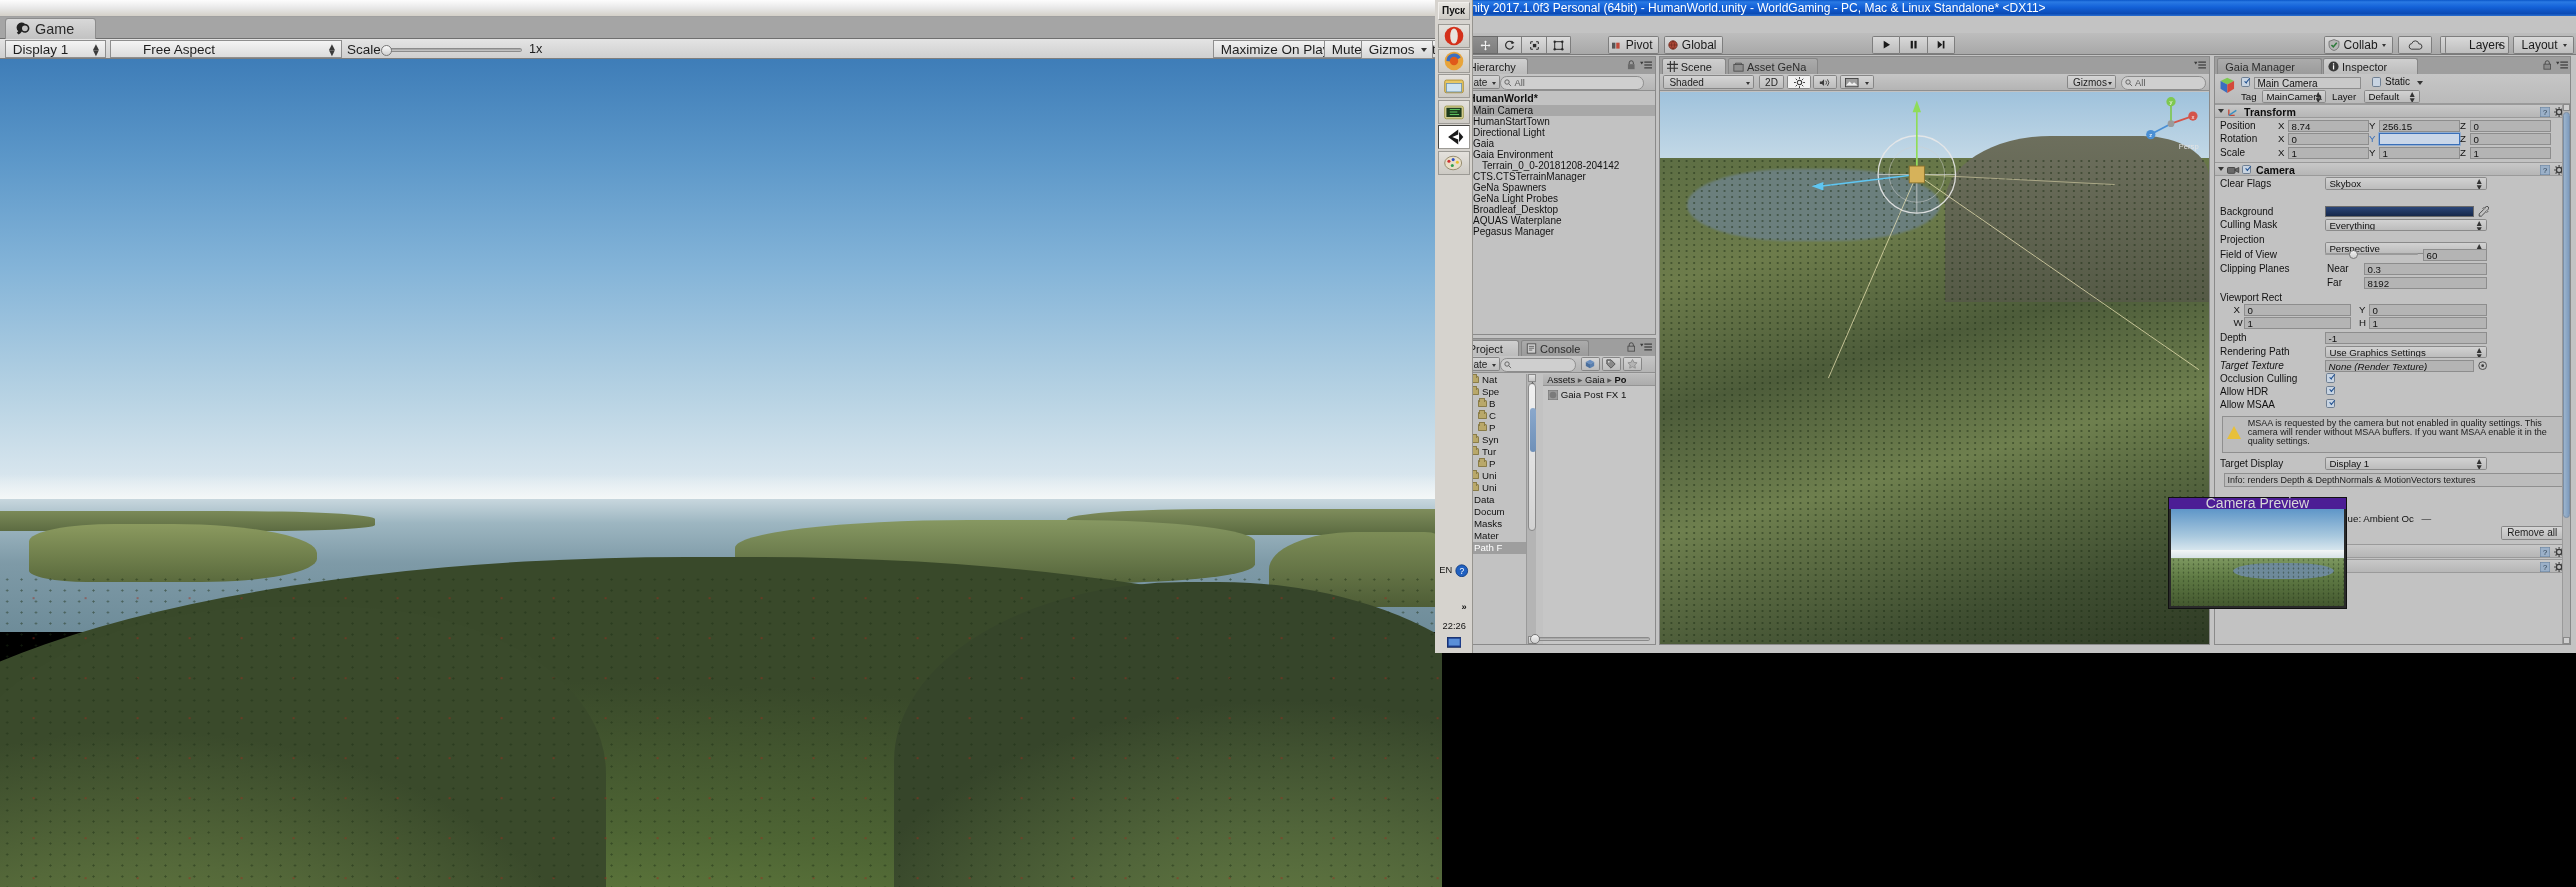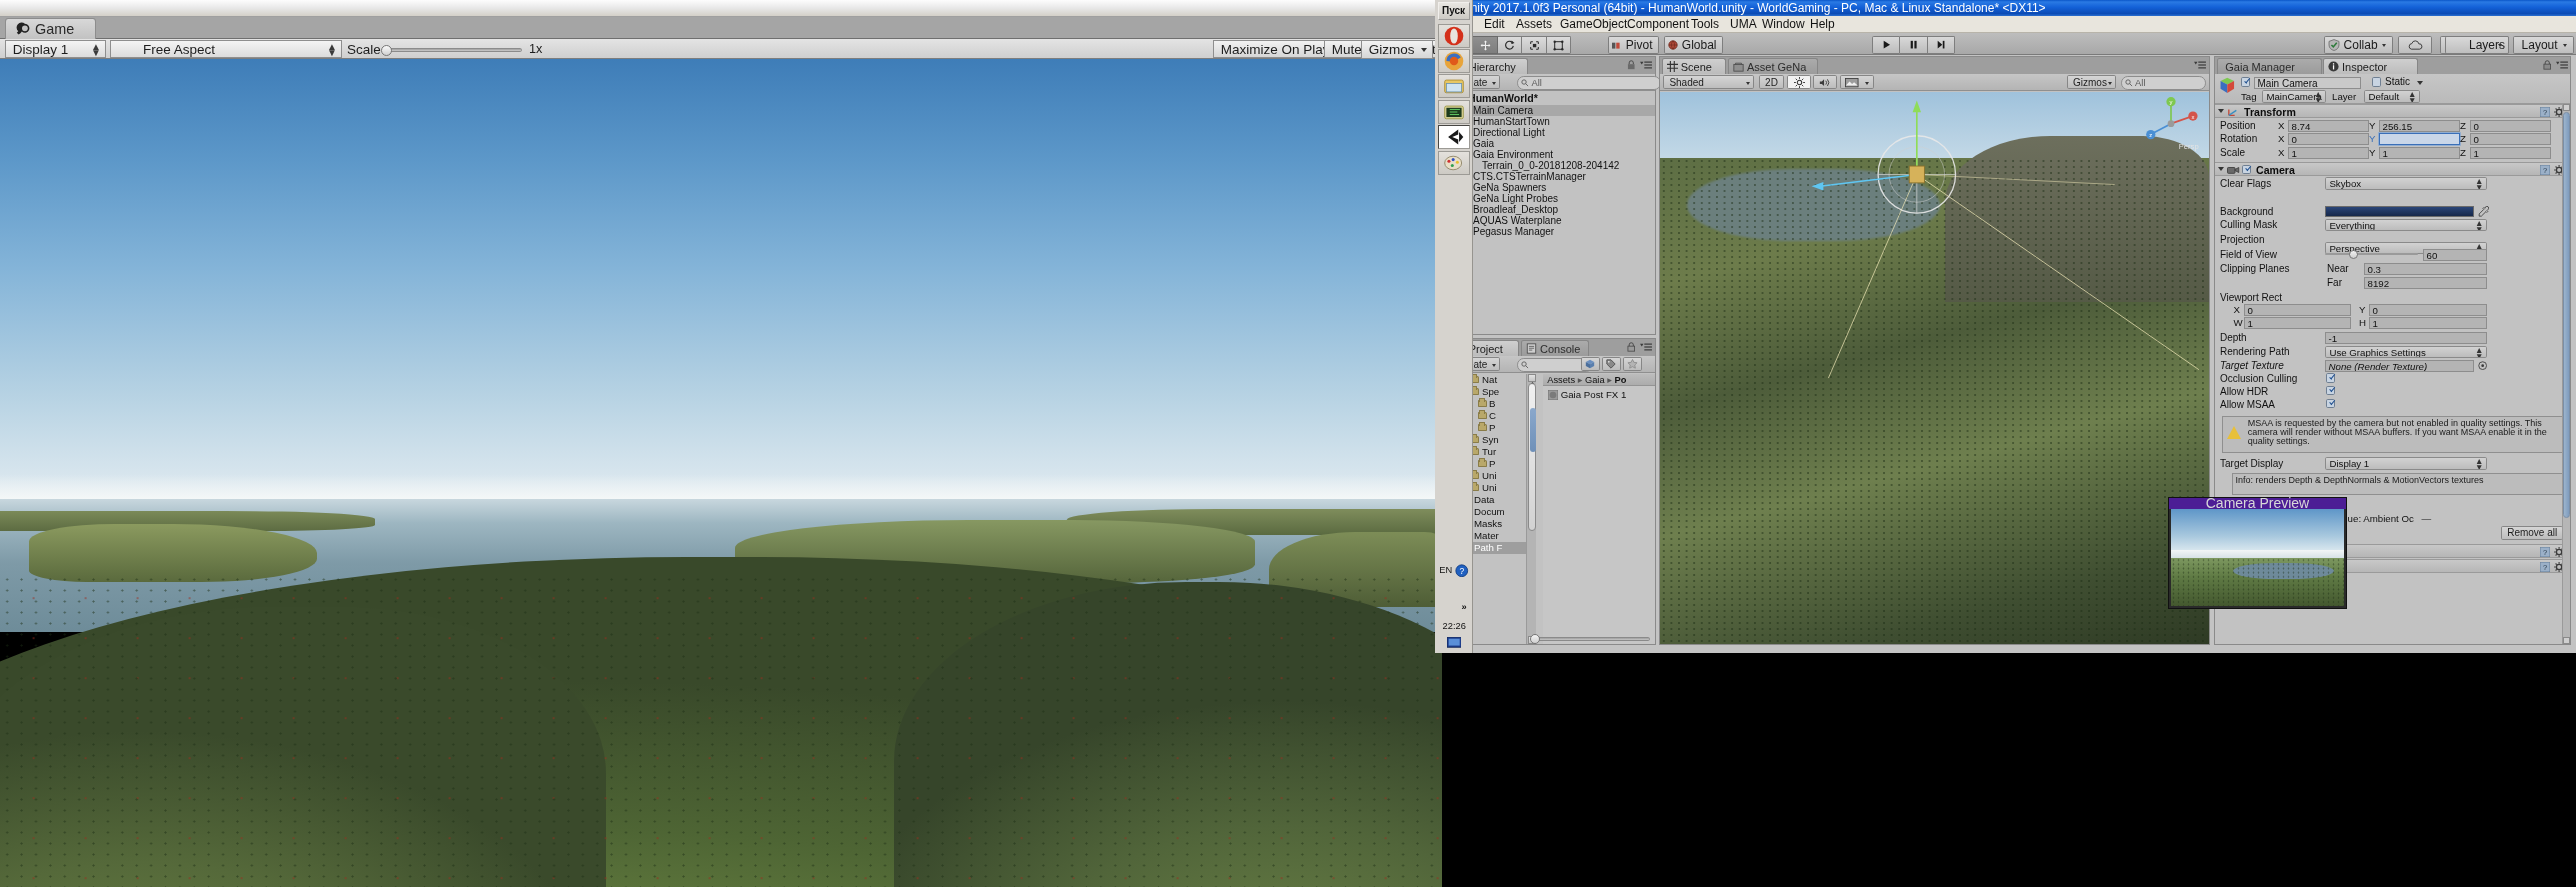"Edit" div { html: <div> <div>File</div> <div>Edit</div> <div>Assets</div> <div>GameObject</div> <div>Component</div> <div>Tools</div> <div>UMA</div> <div>Window</div> <div>Help</div> </div> -> none }
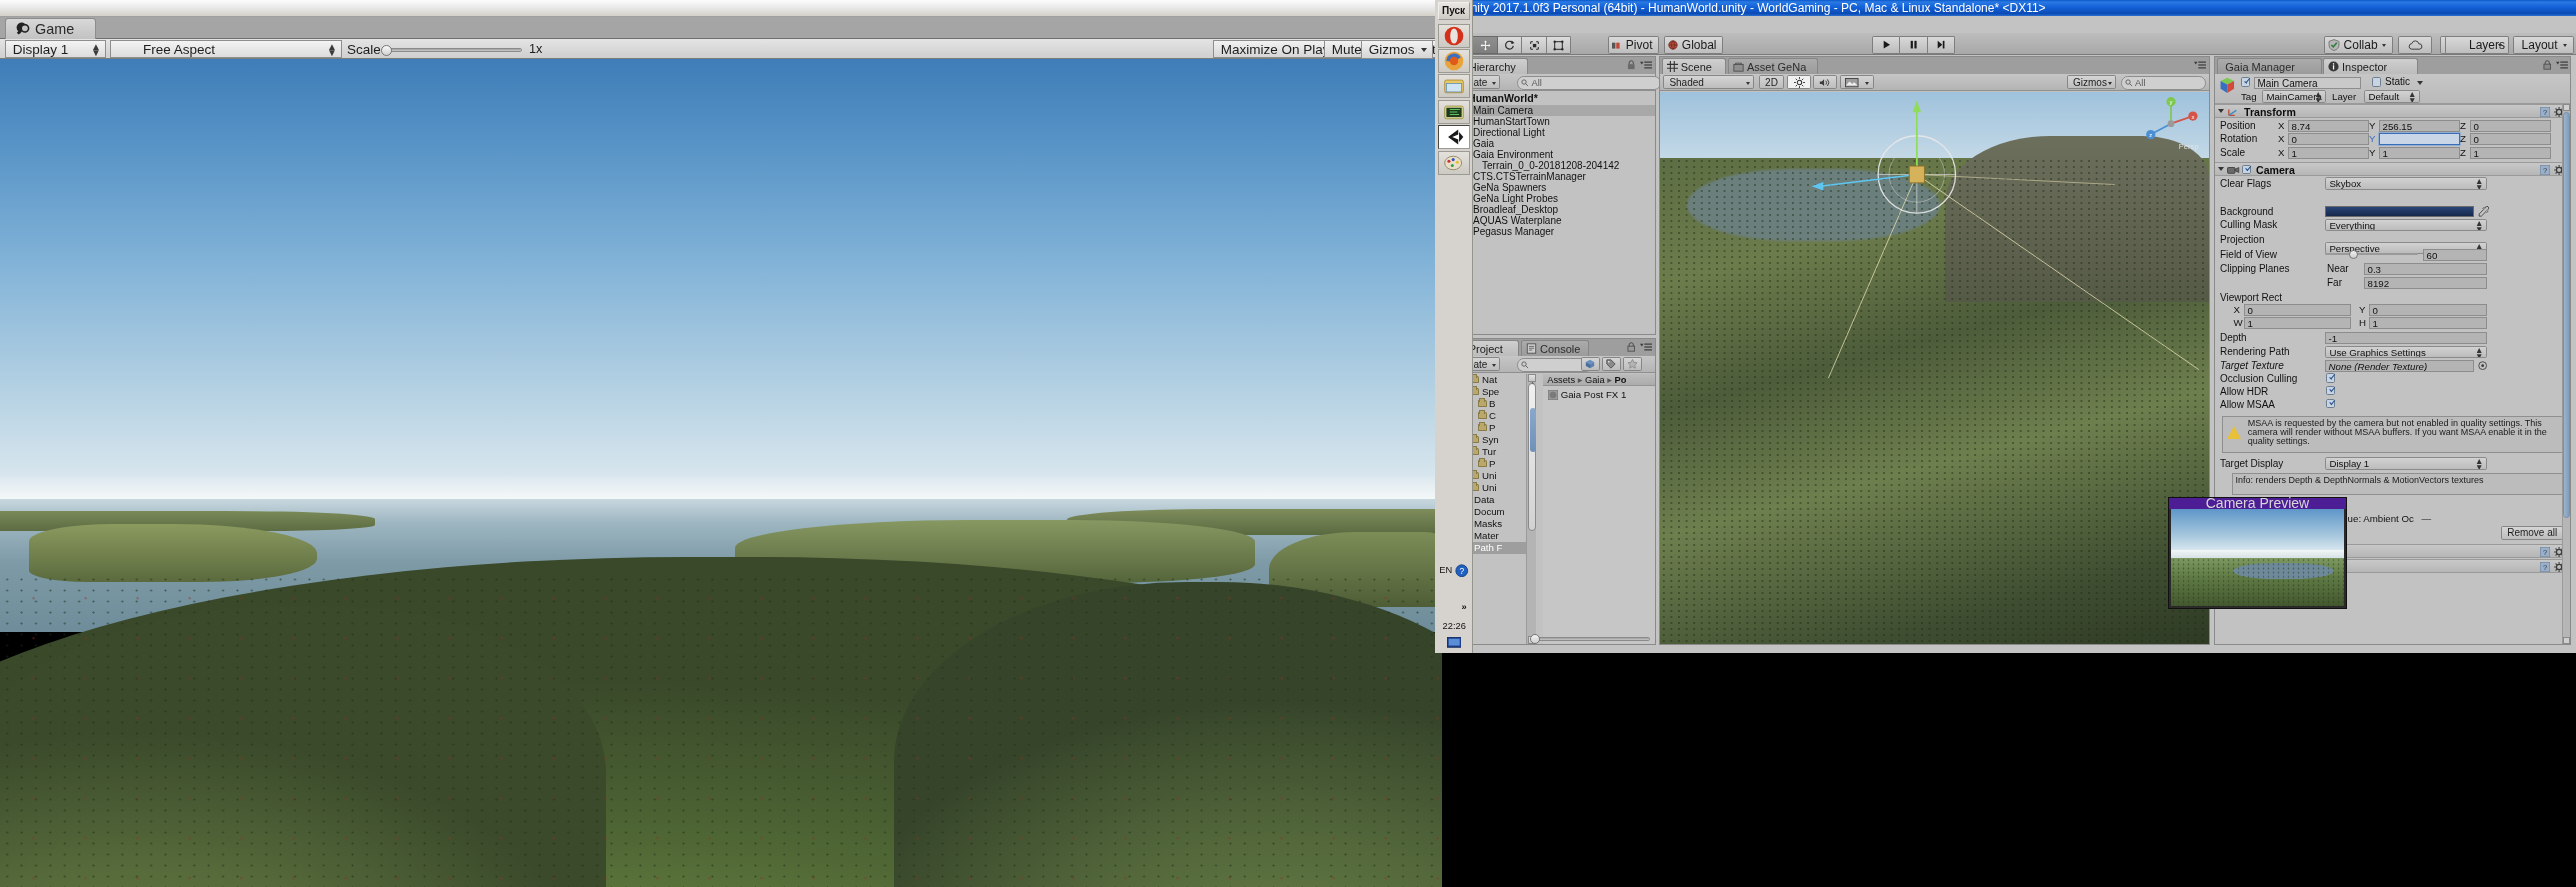"All" .srch { margin-left: 17px -> none }
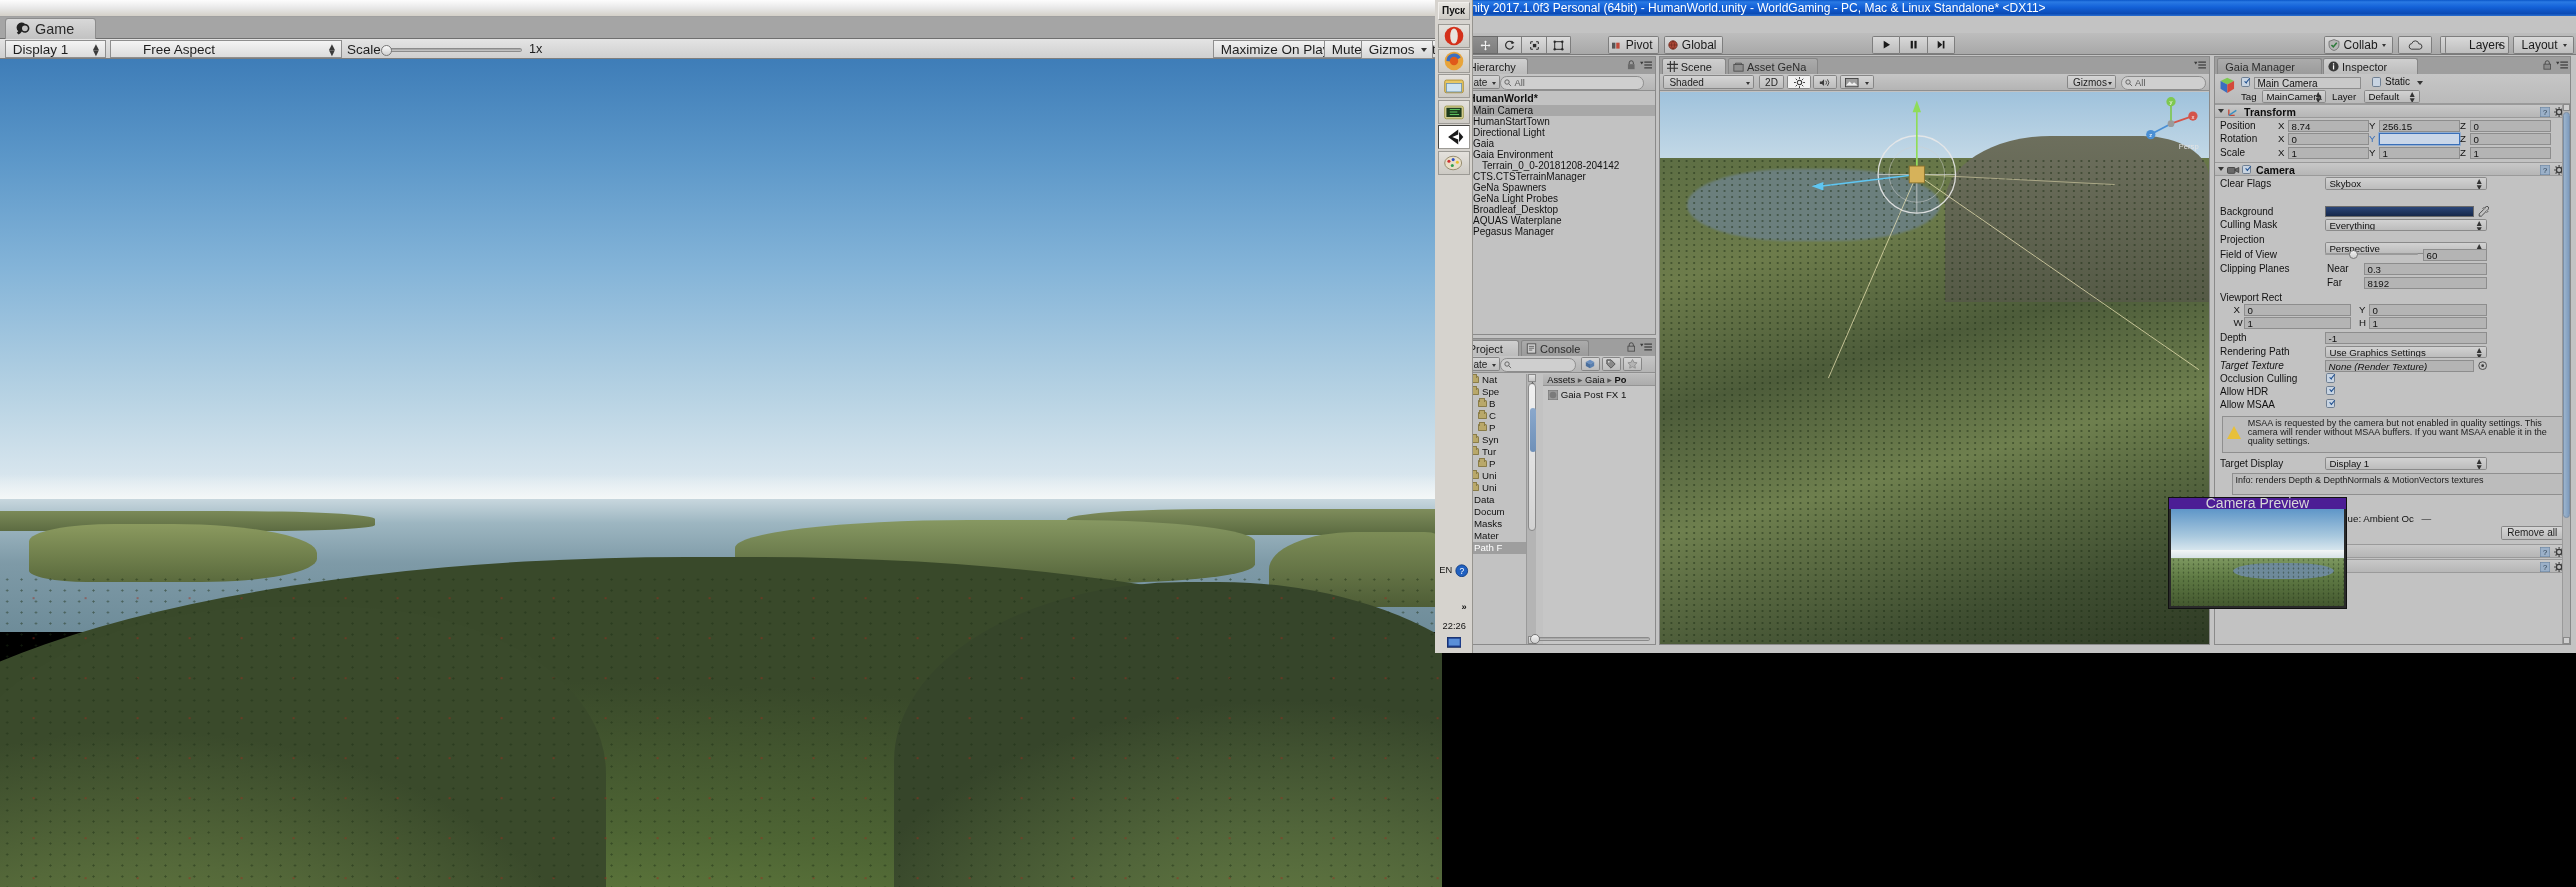"Info: renders Depth & DepthNormals" div.infobox { height: 22px -> 14px; left: 17px -> 9px }
